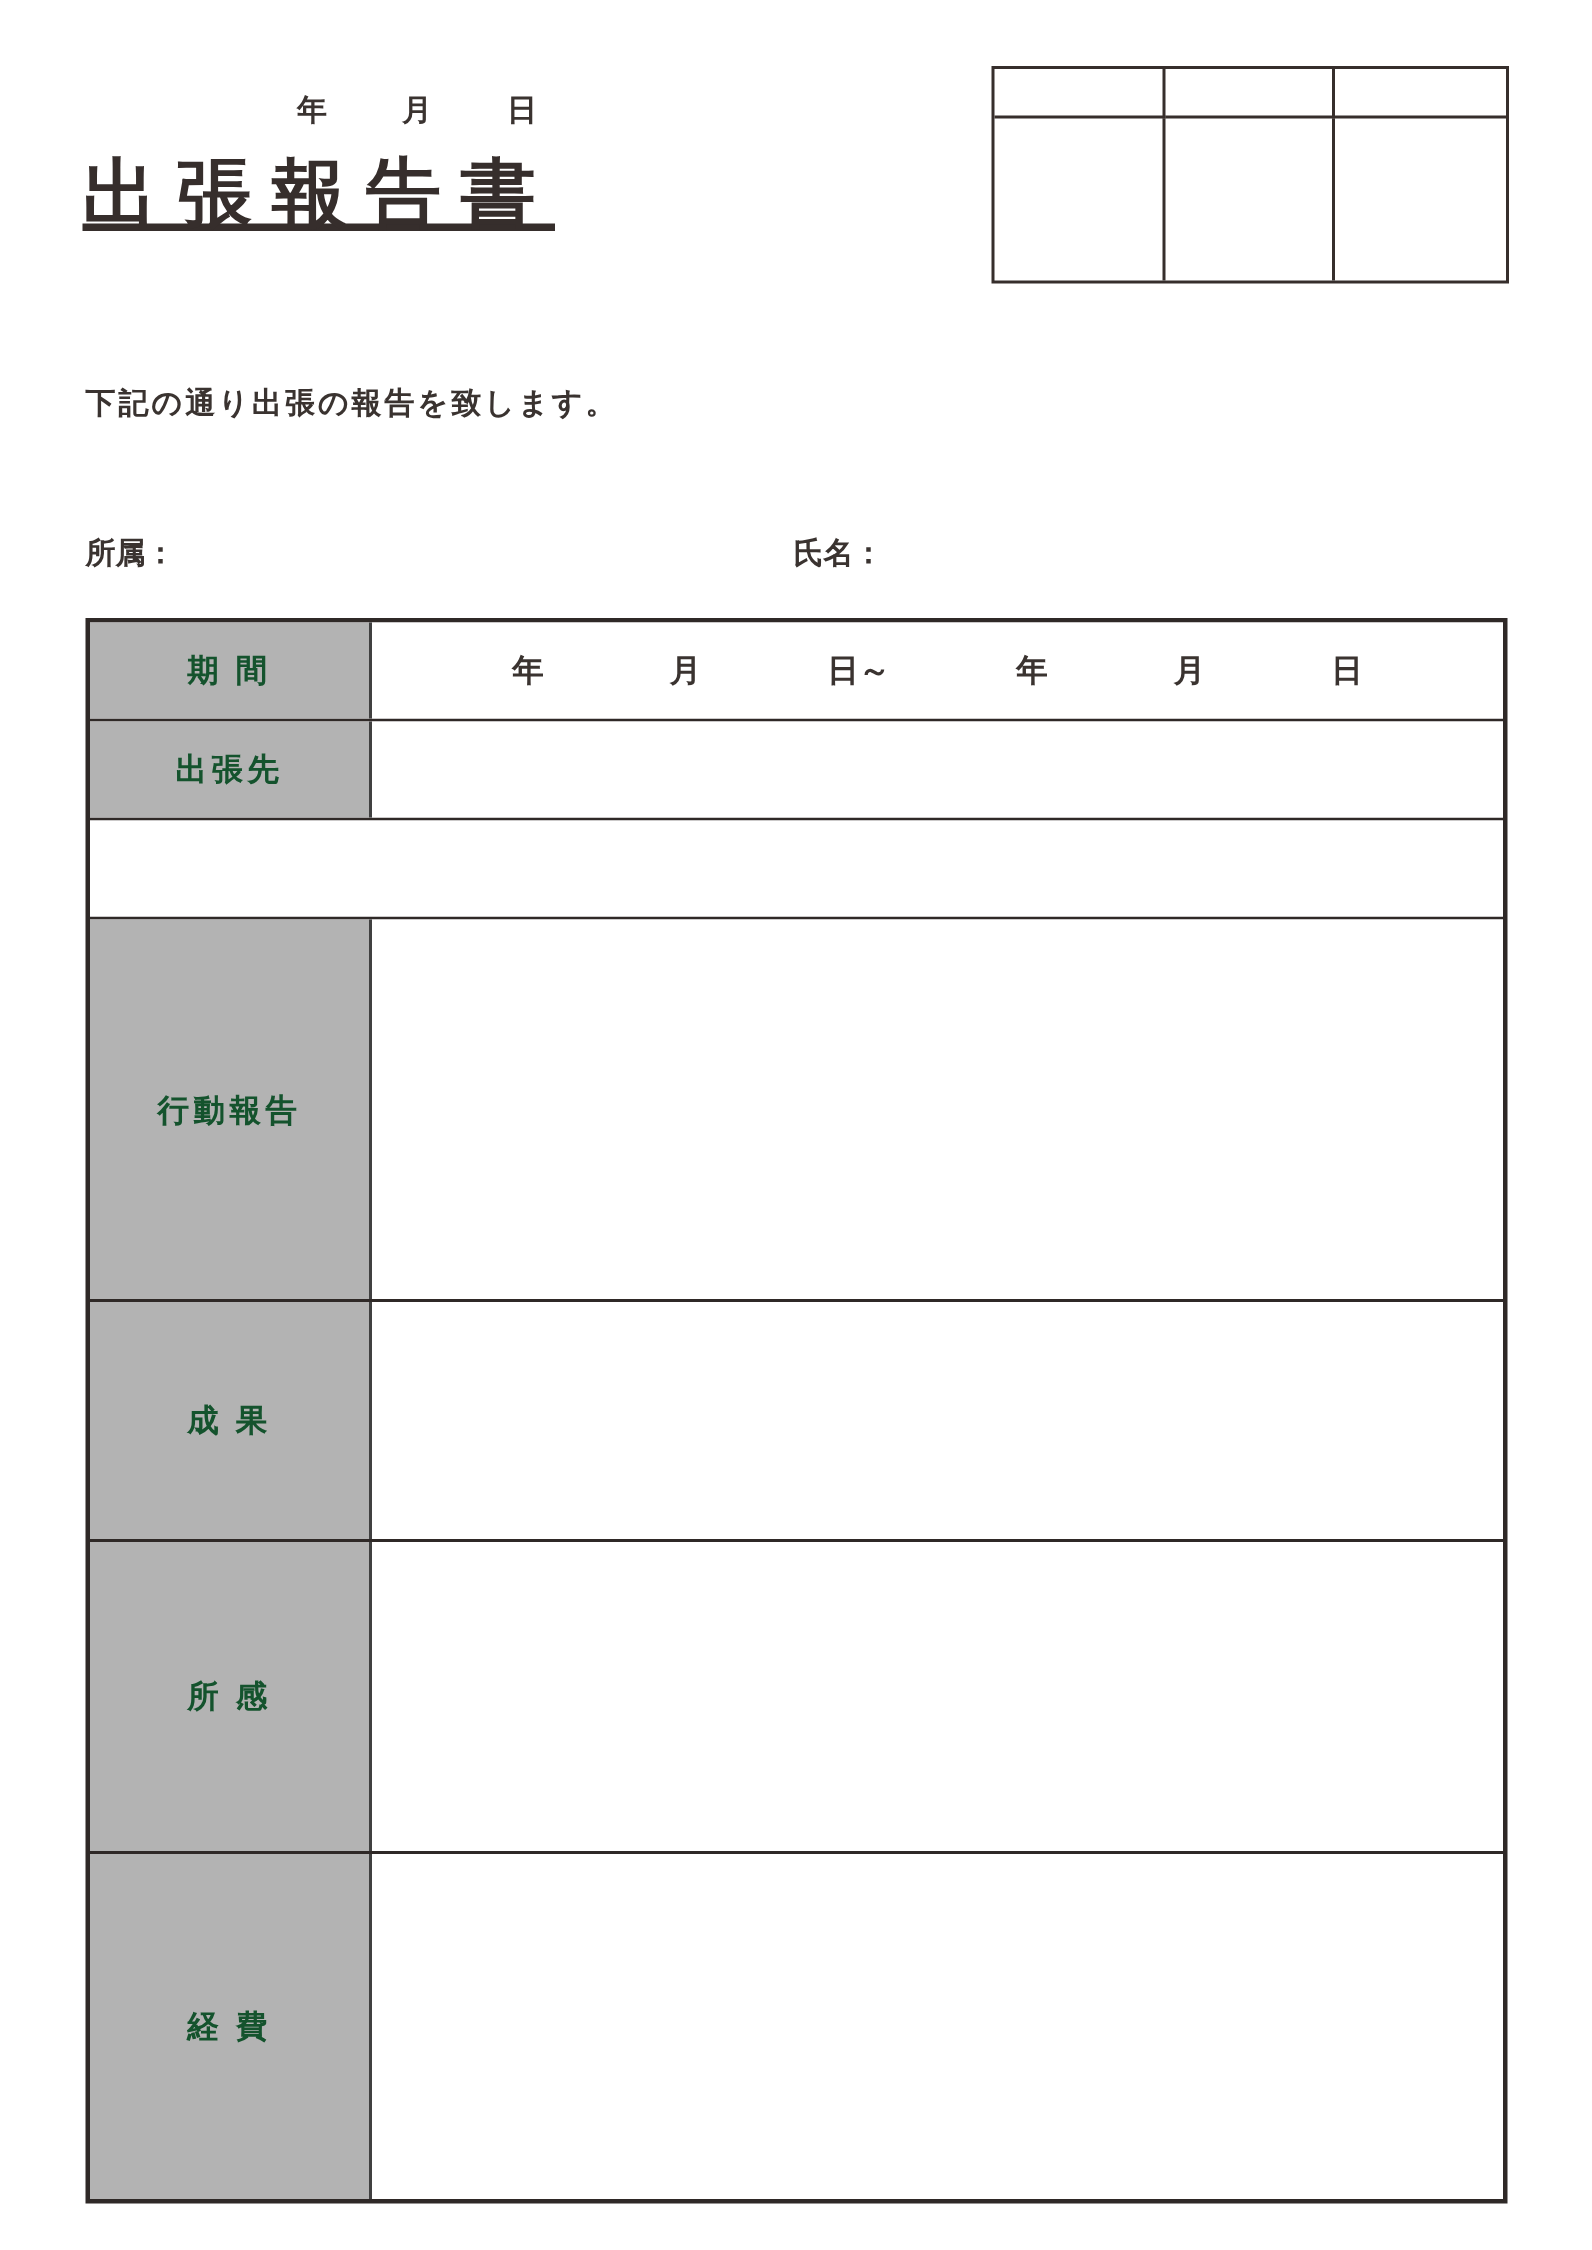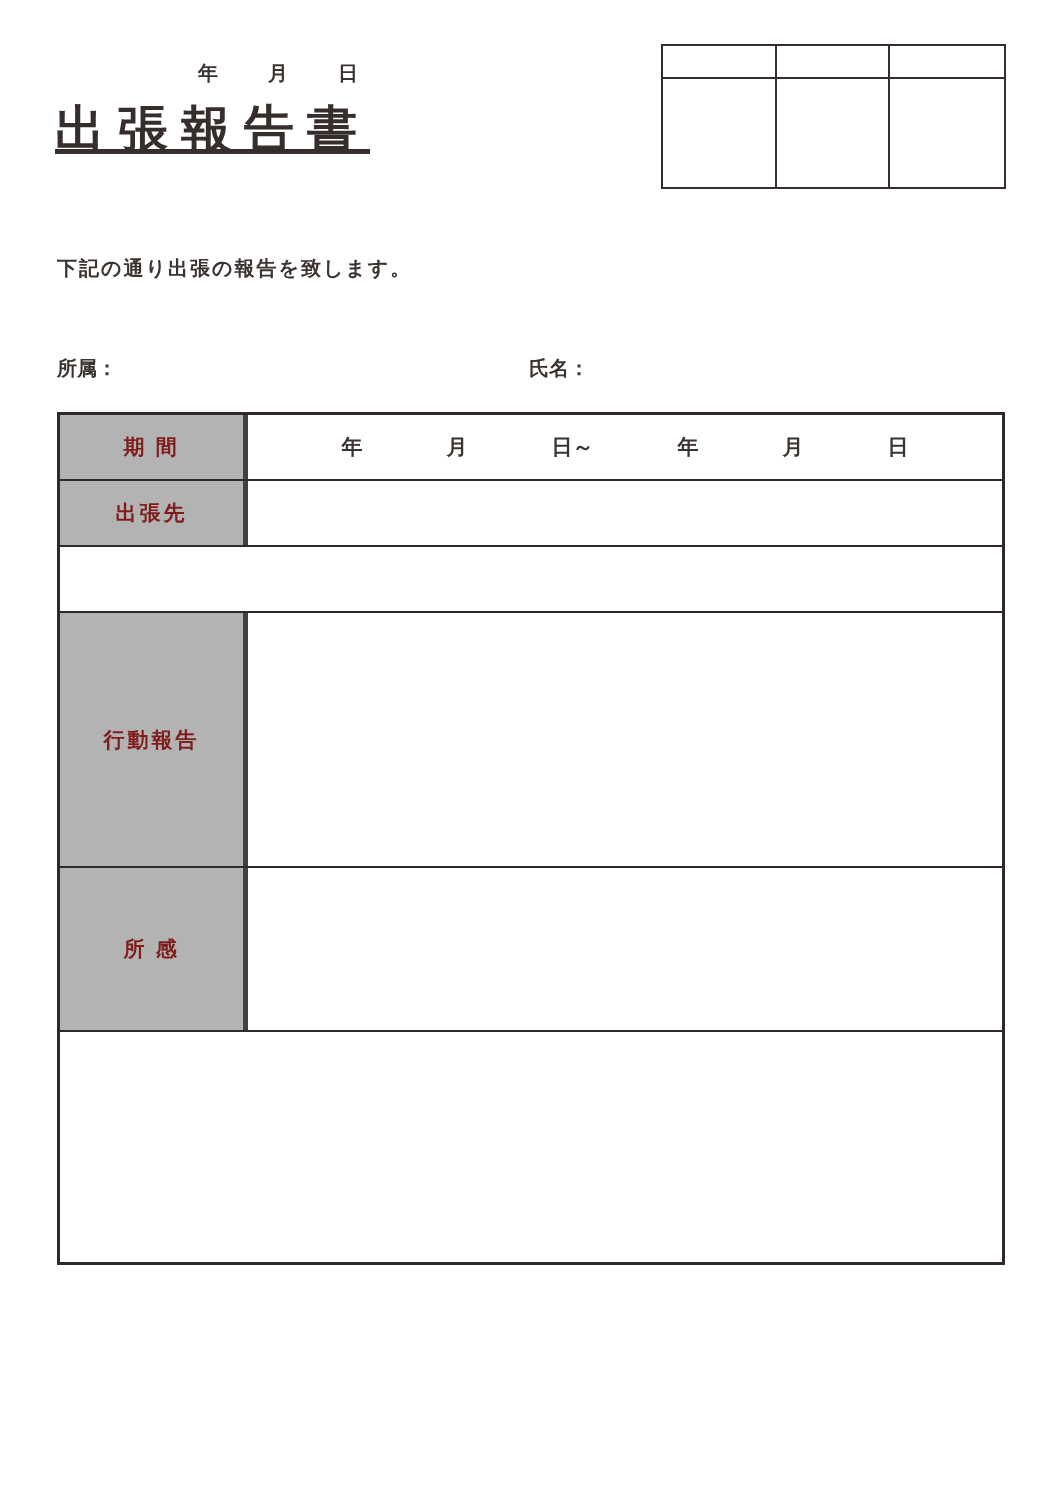"期 間" .m-label { border-right: 5px solid #404040 -> 2px solid #404040; color: #7f1d1d -> #14532d }
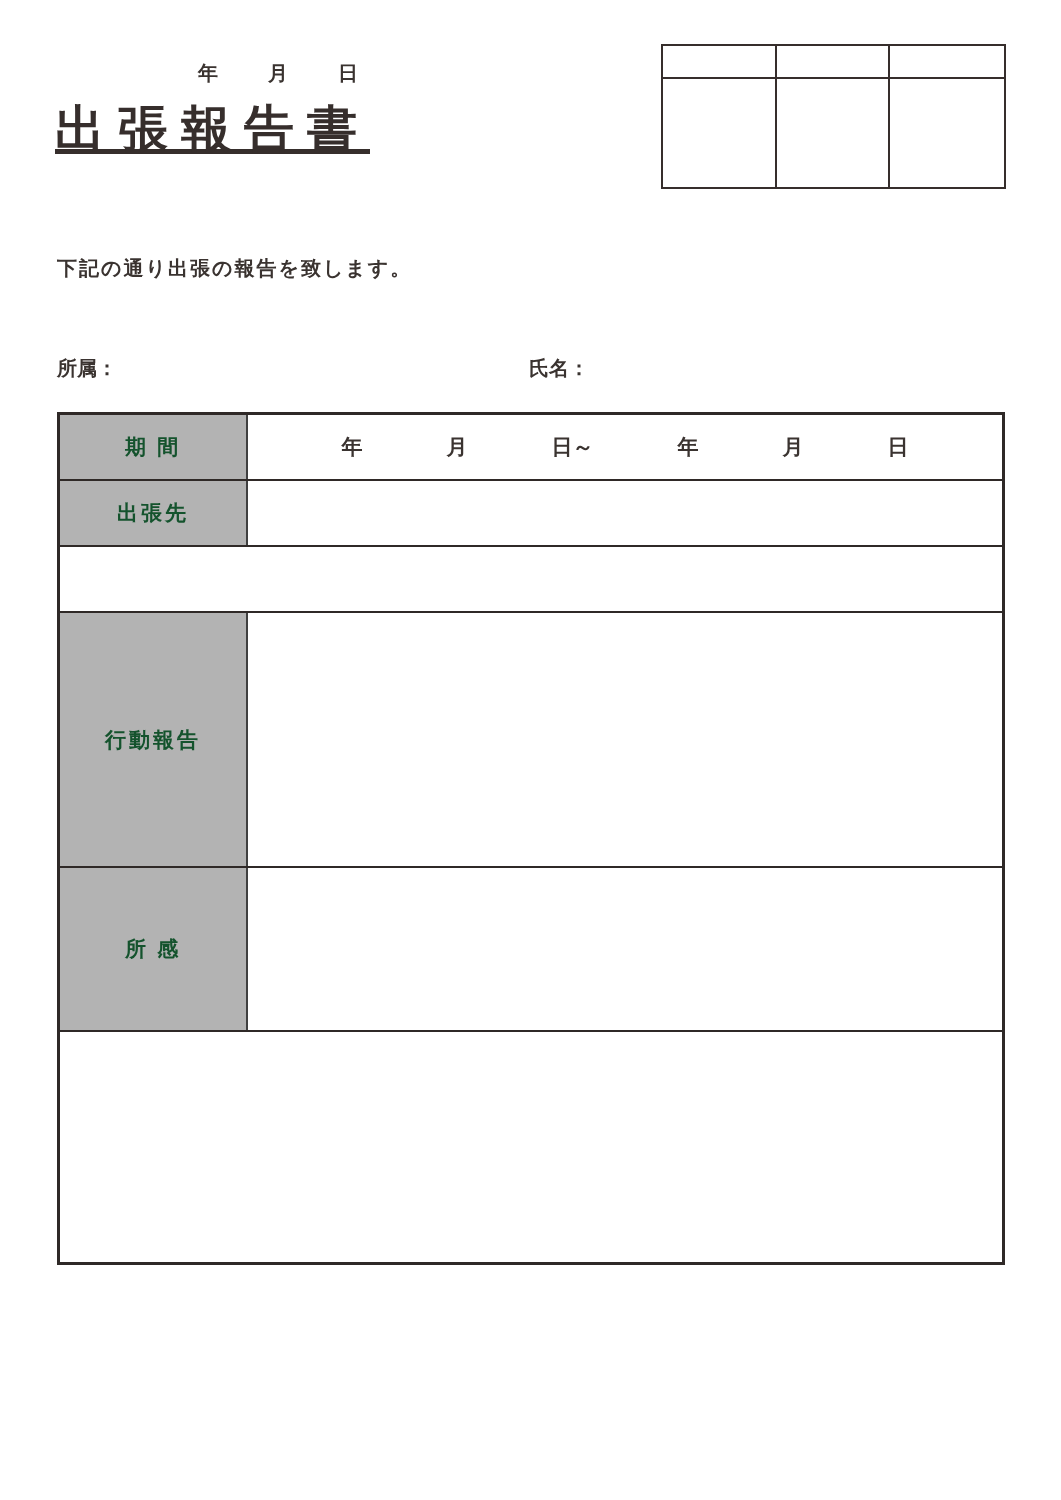"成 果" div.m-row { html: none -> <div> <div>成 果</div> <div></div> </div> }
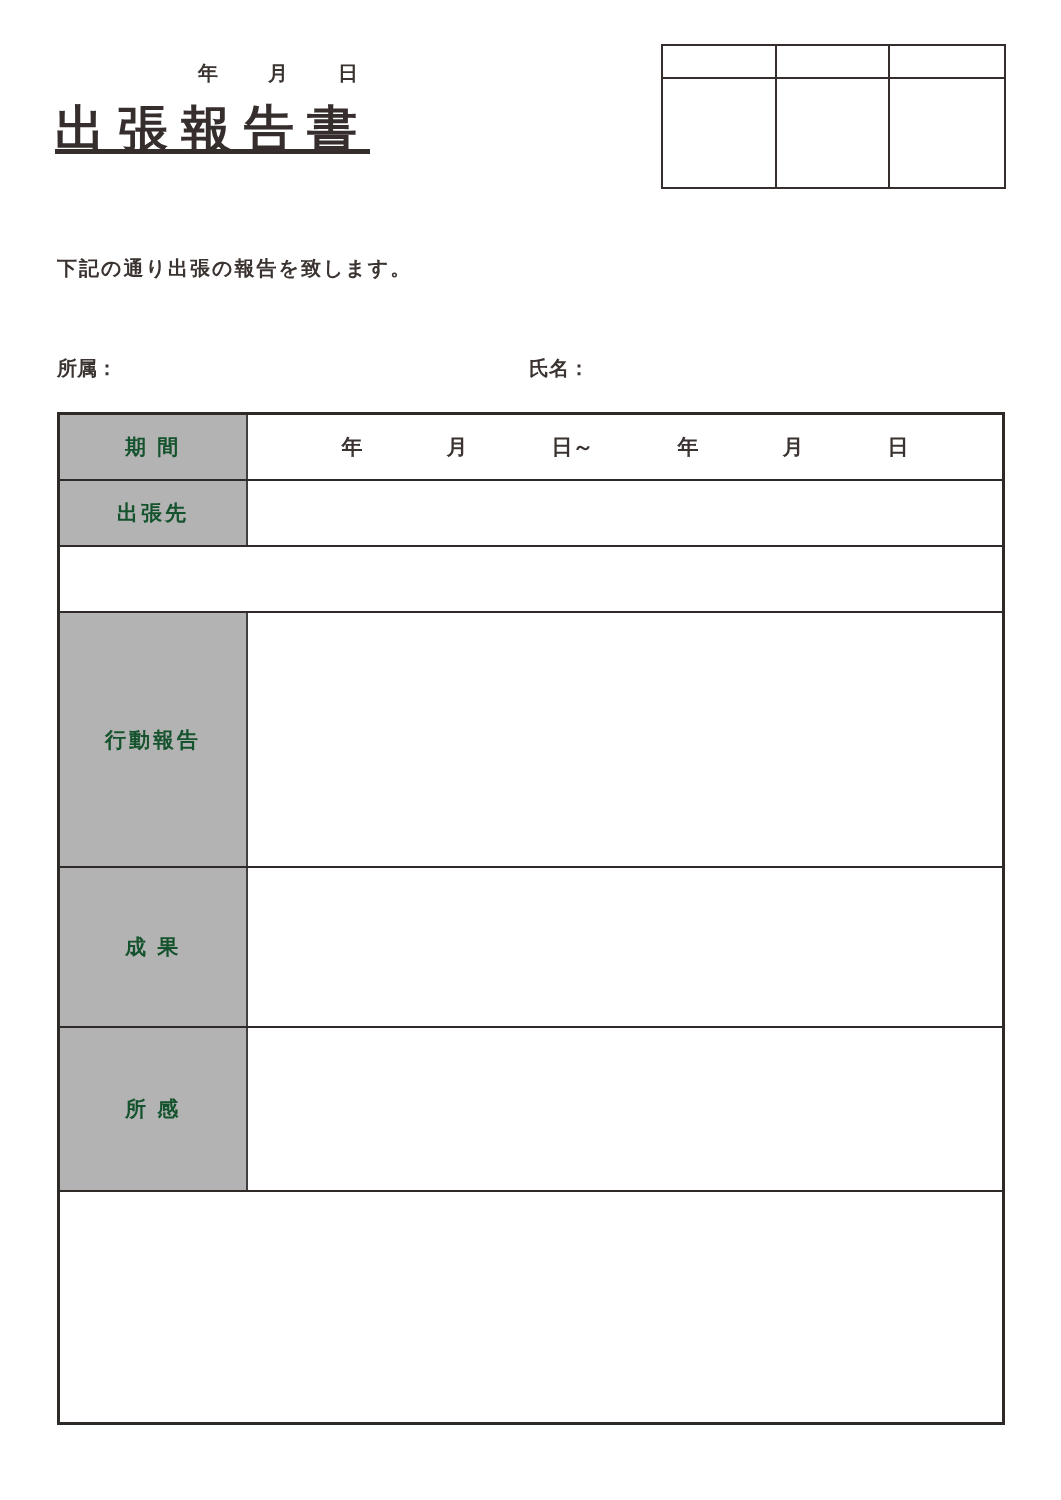"所 感" .row-h-164 { height: 164px -> 208px }
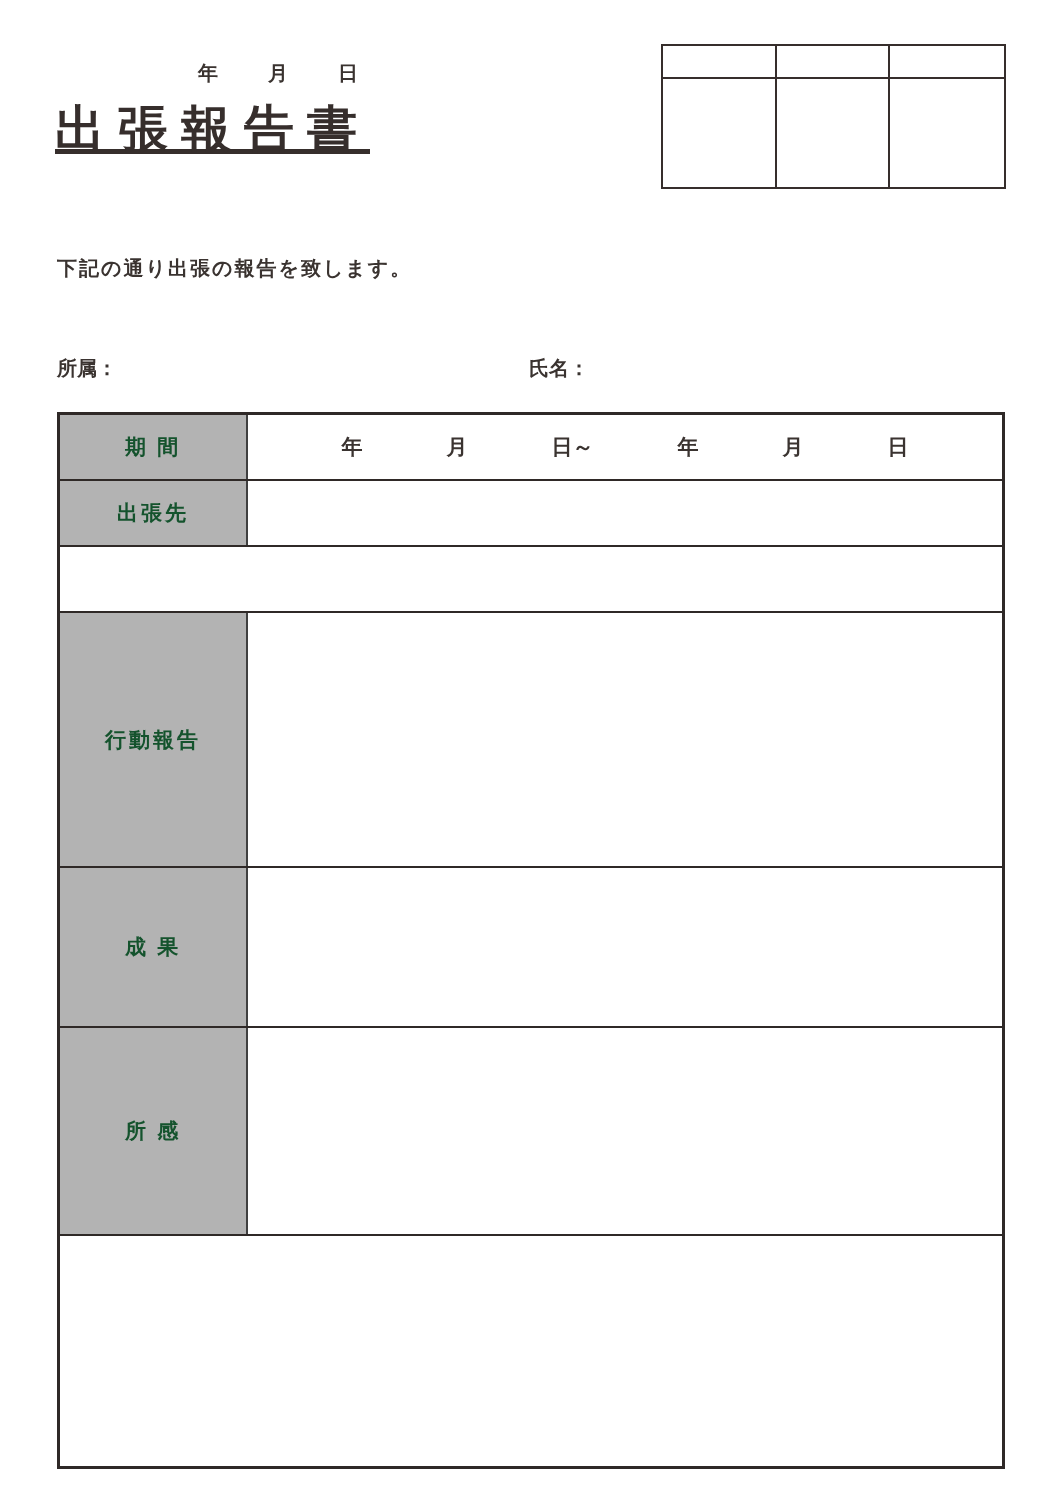"経 費" div.m-label { html: none -> <div>経 費</div> }
